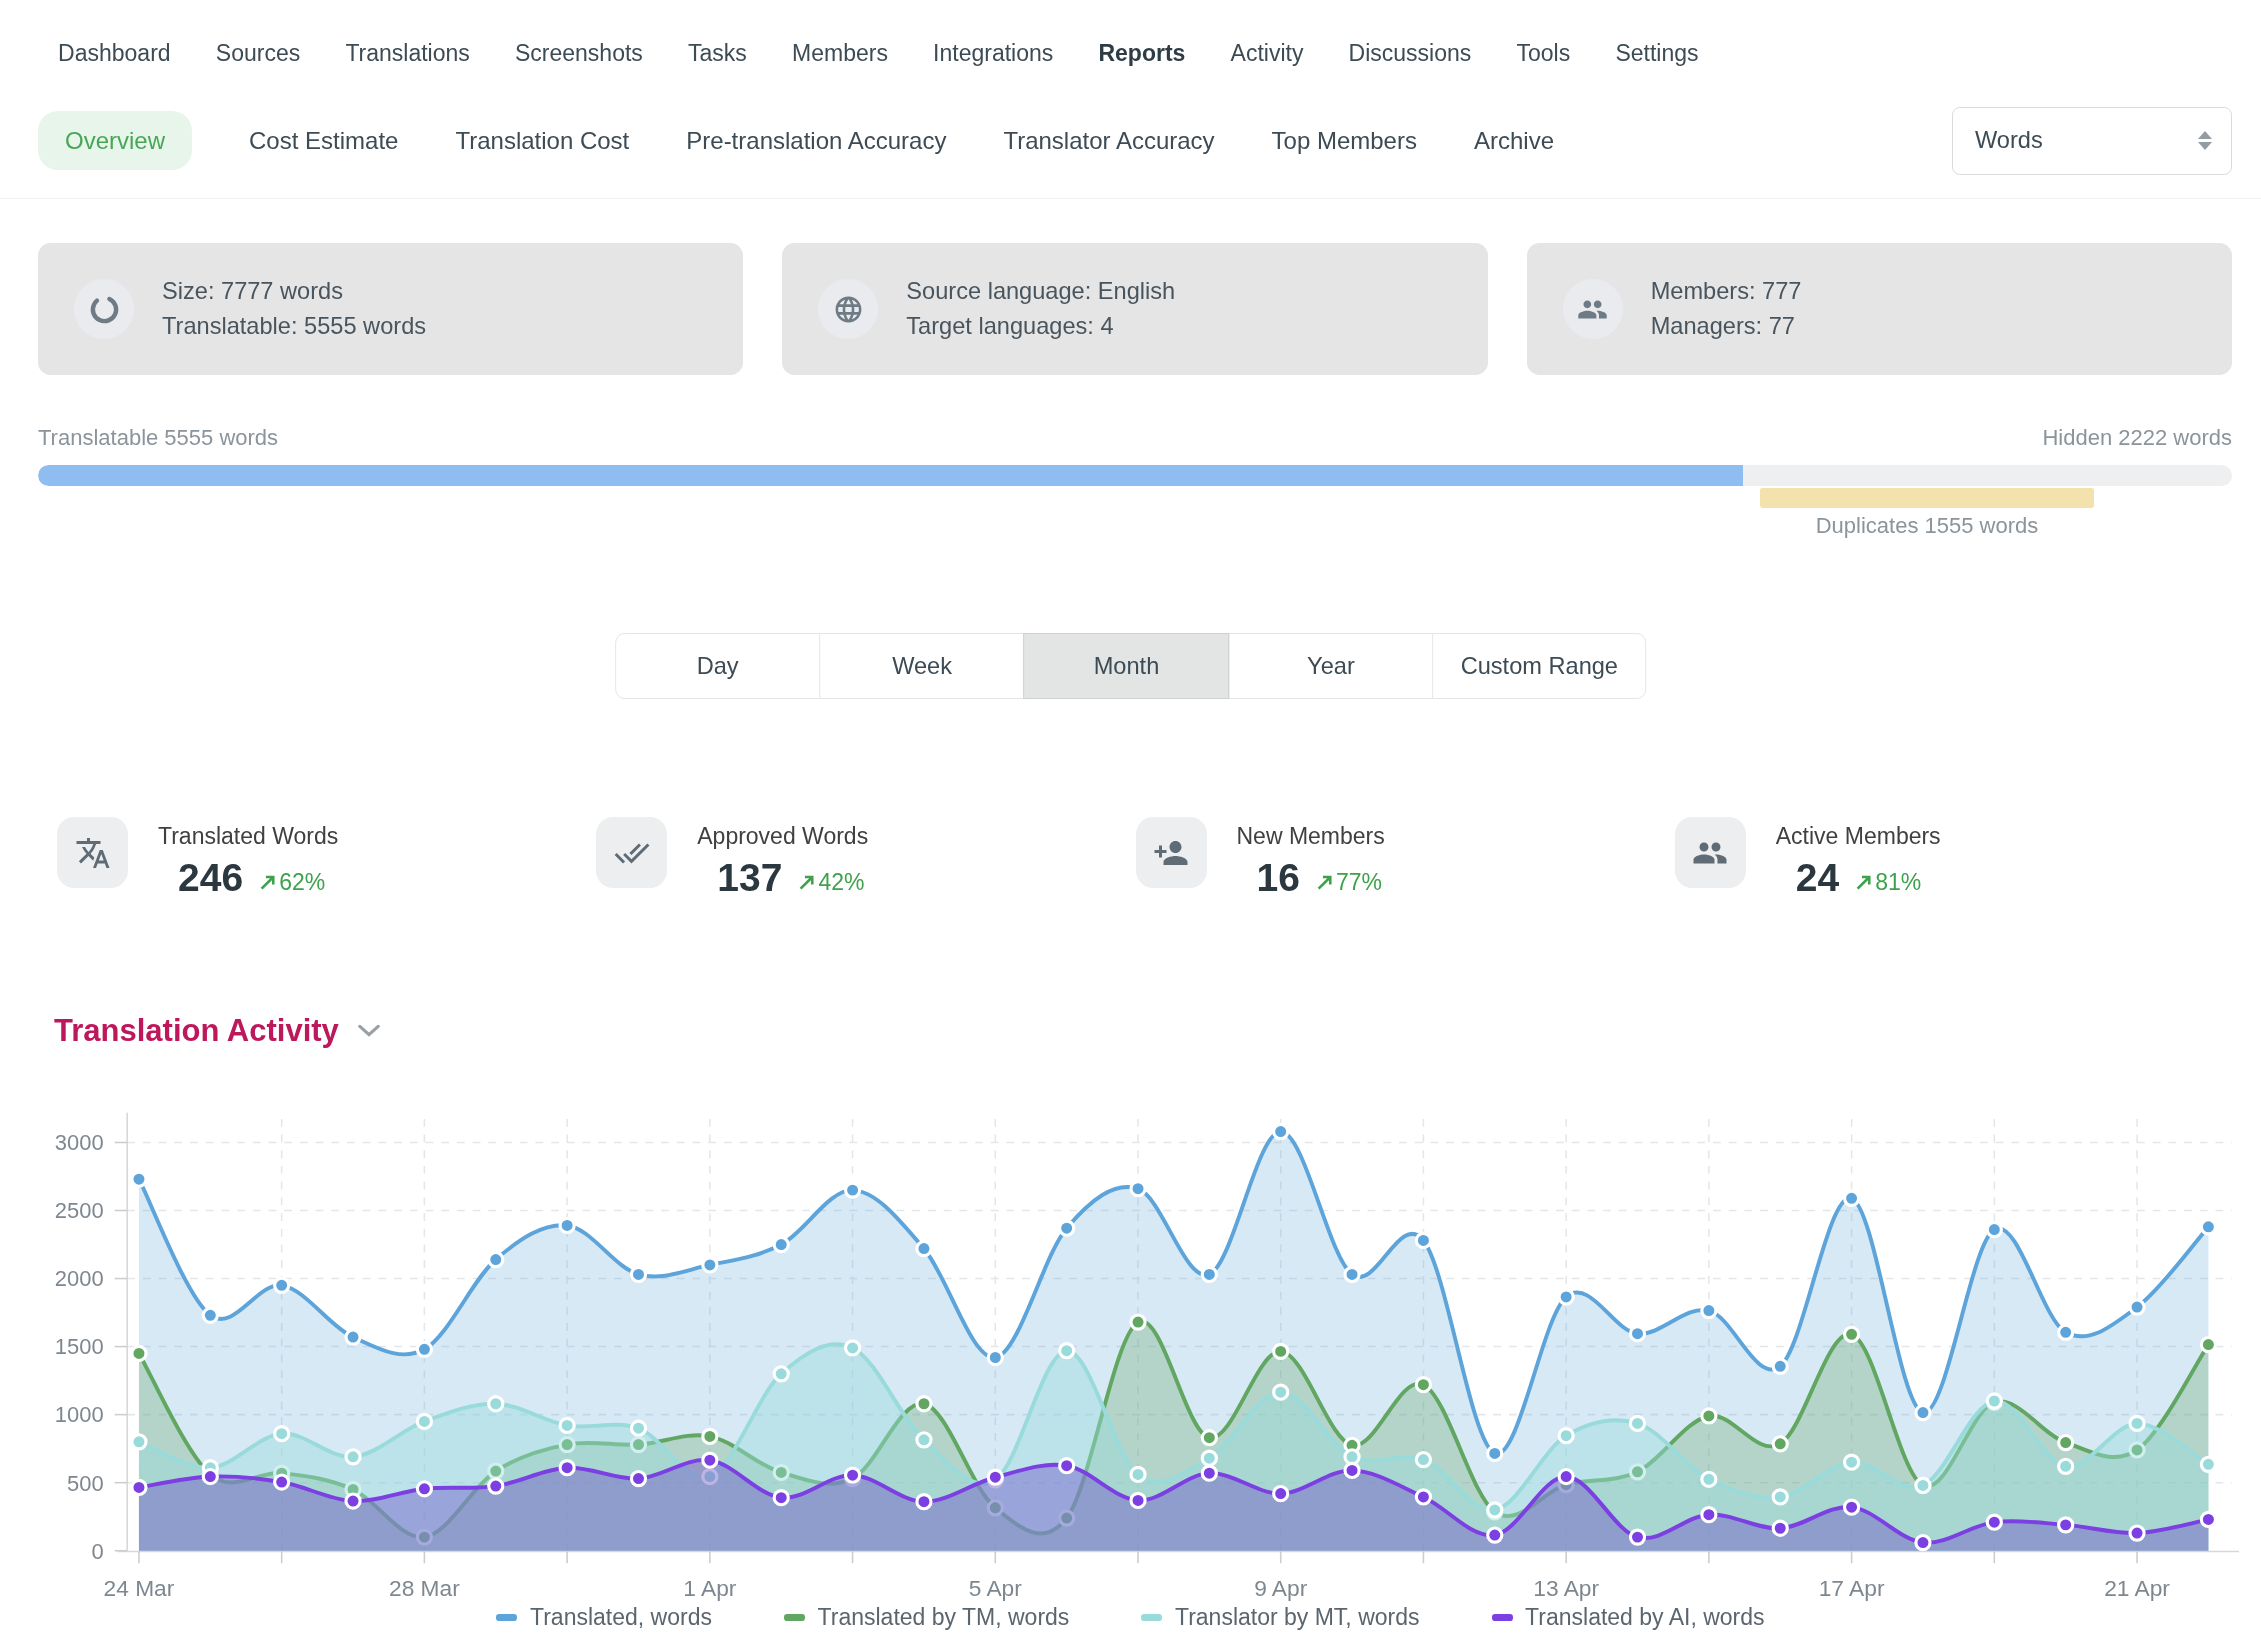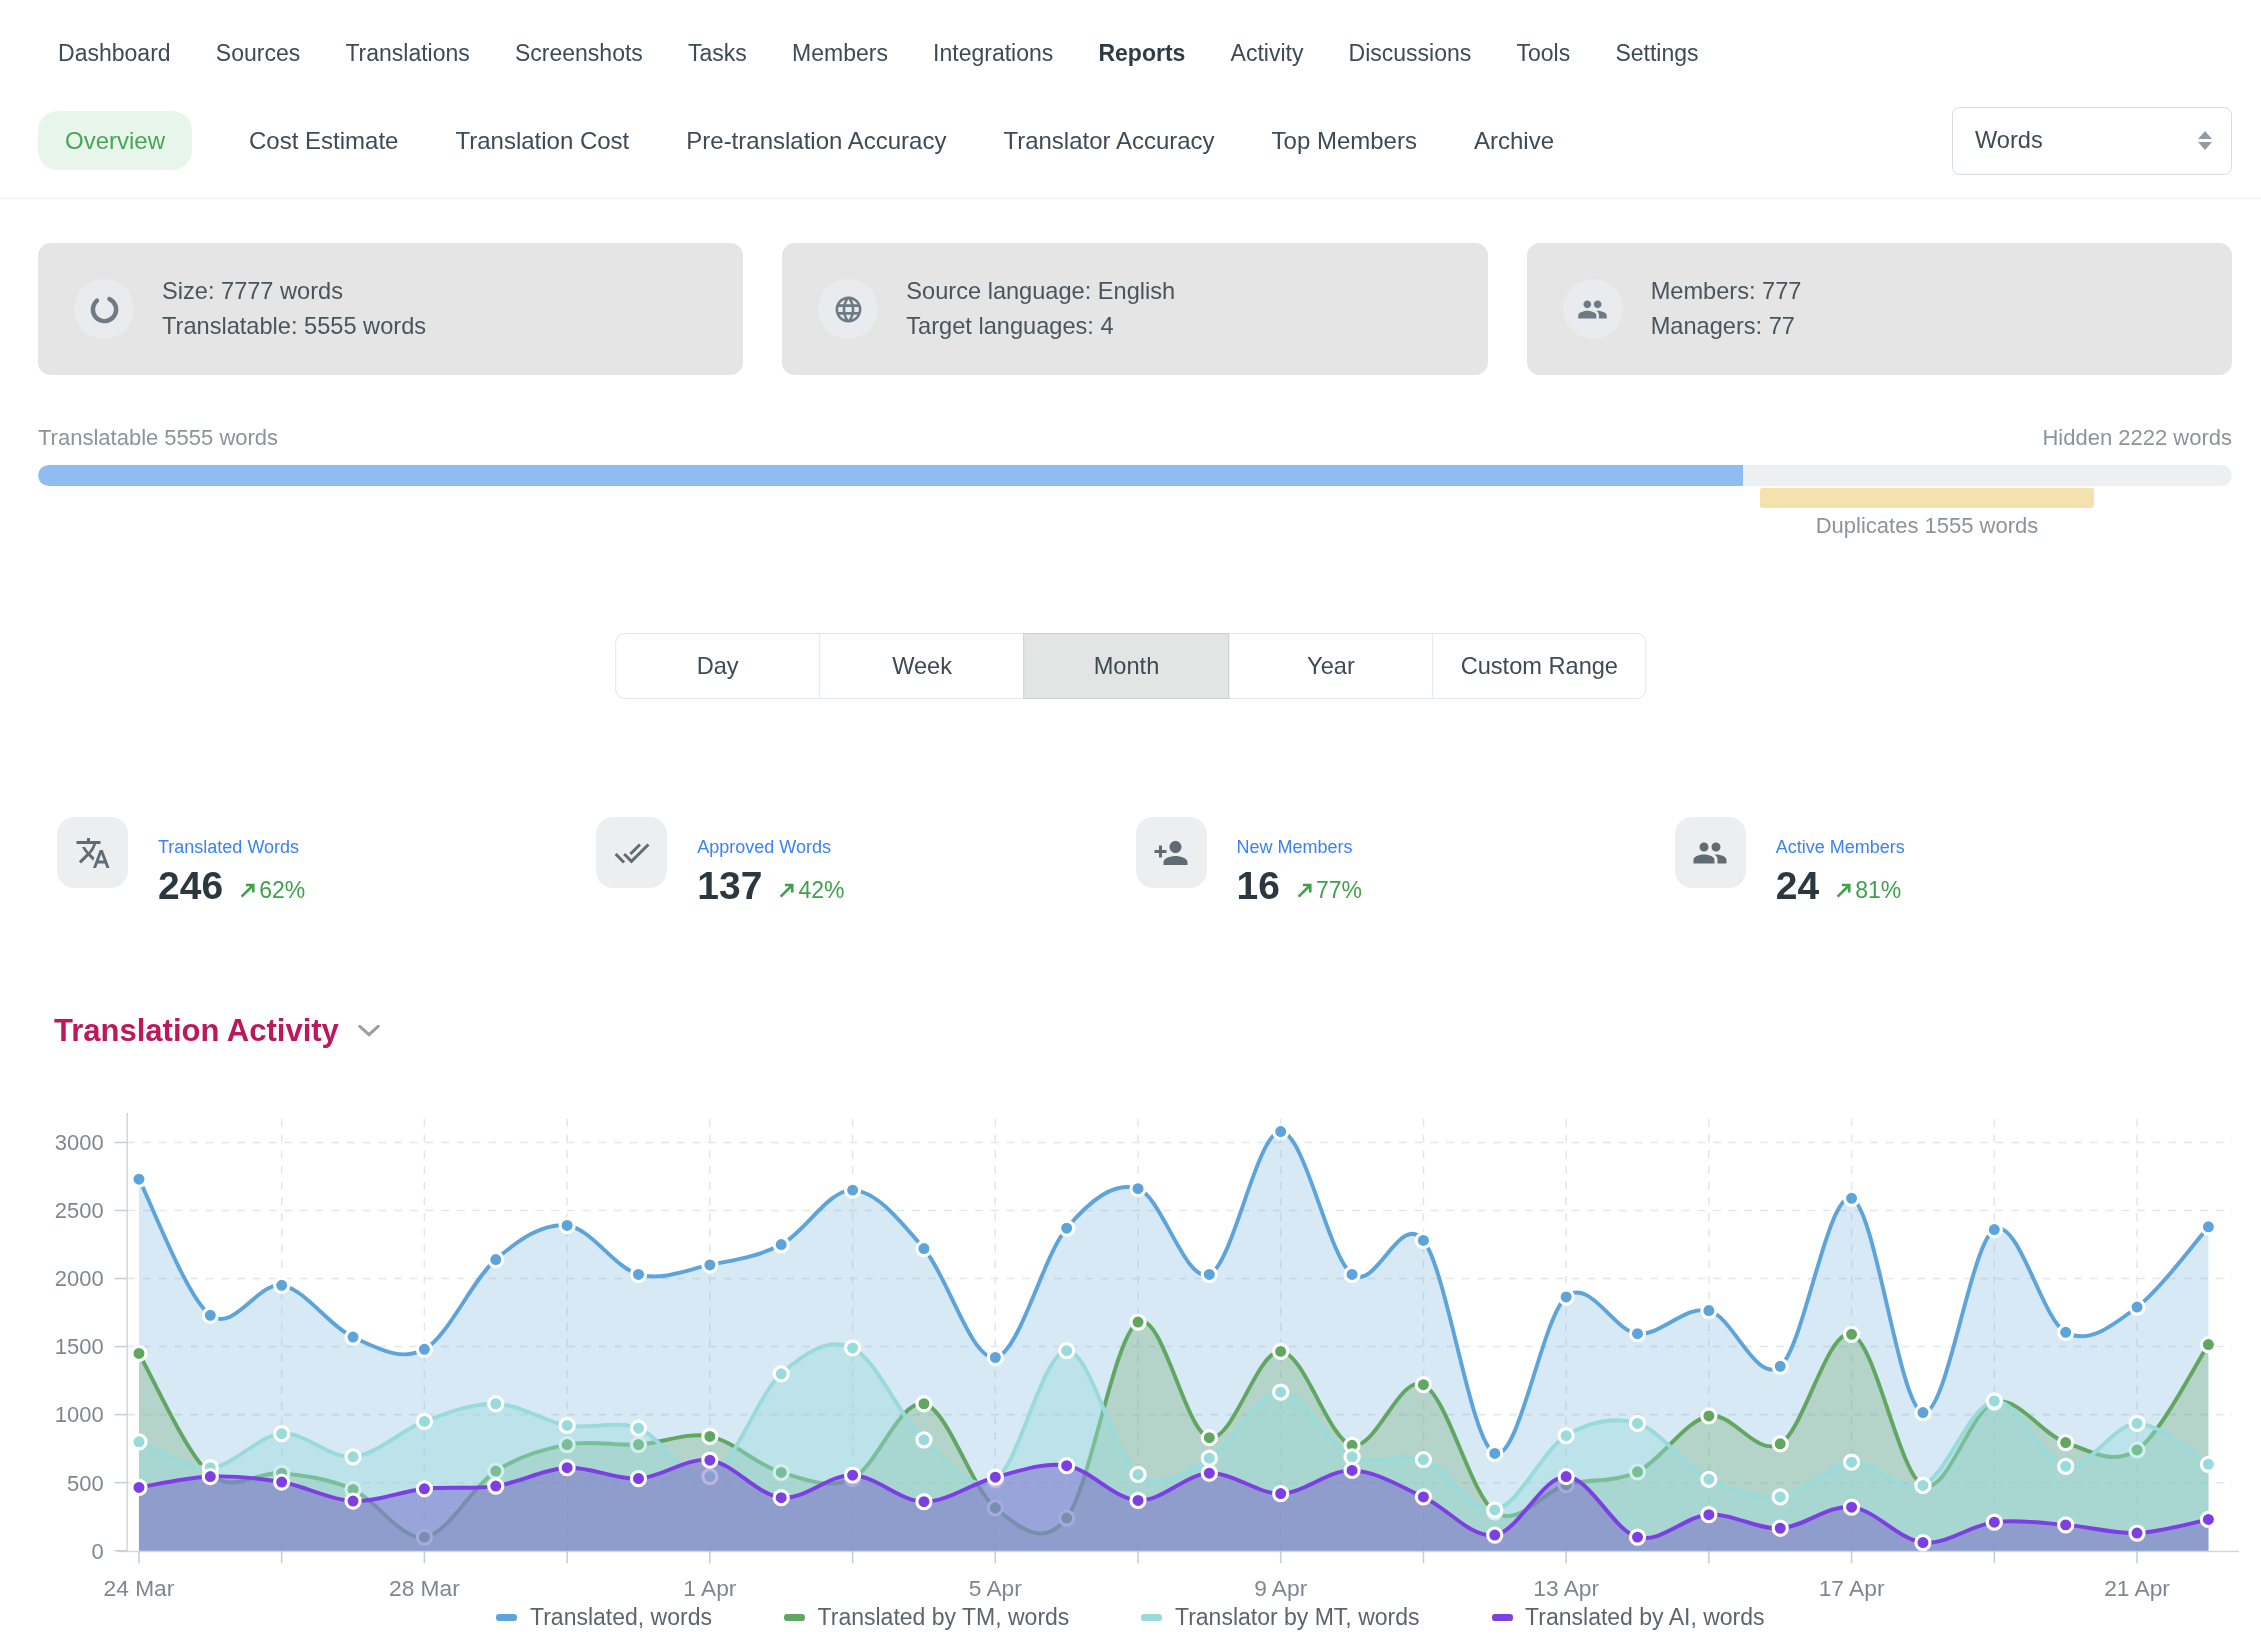"Translated Words" .mlabel { color: #3b82f6 -> #404040; font-size: 18px -> 23px; margin-top: 20px -> 6px }
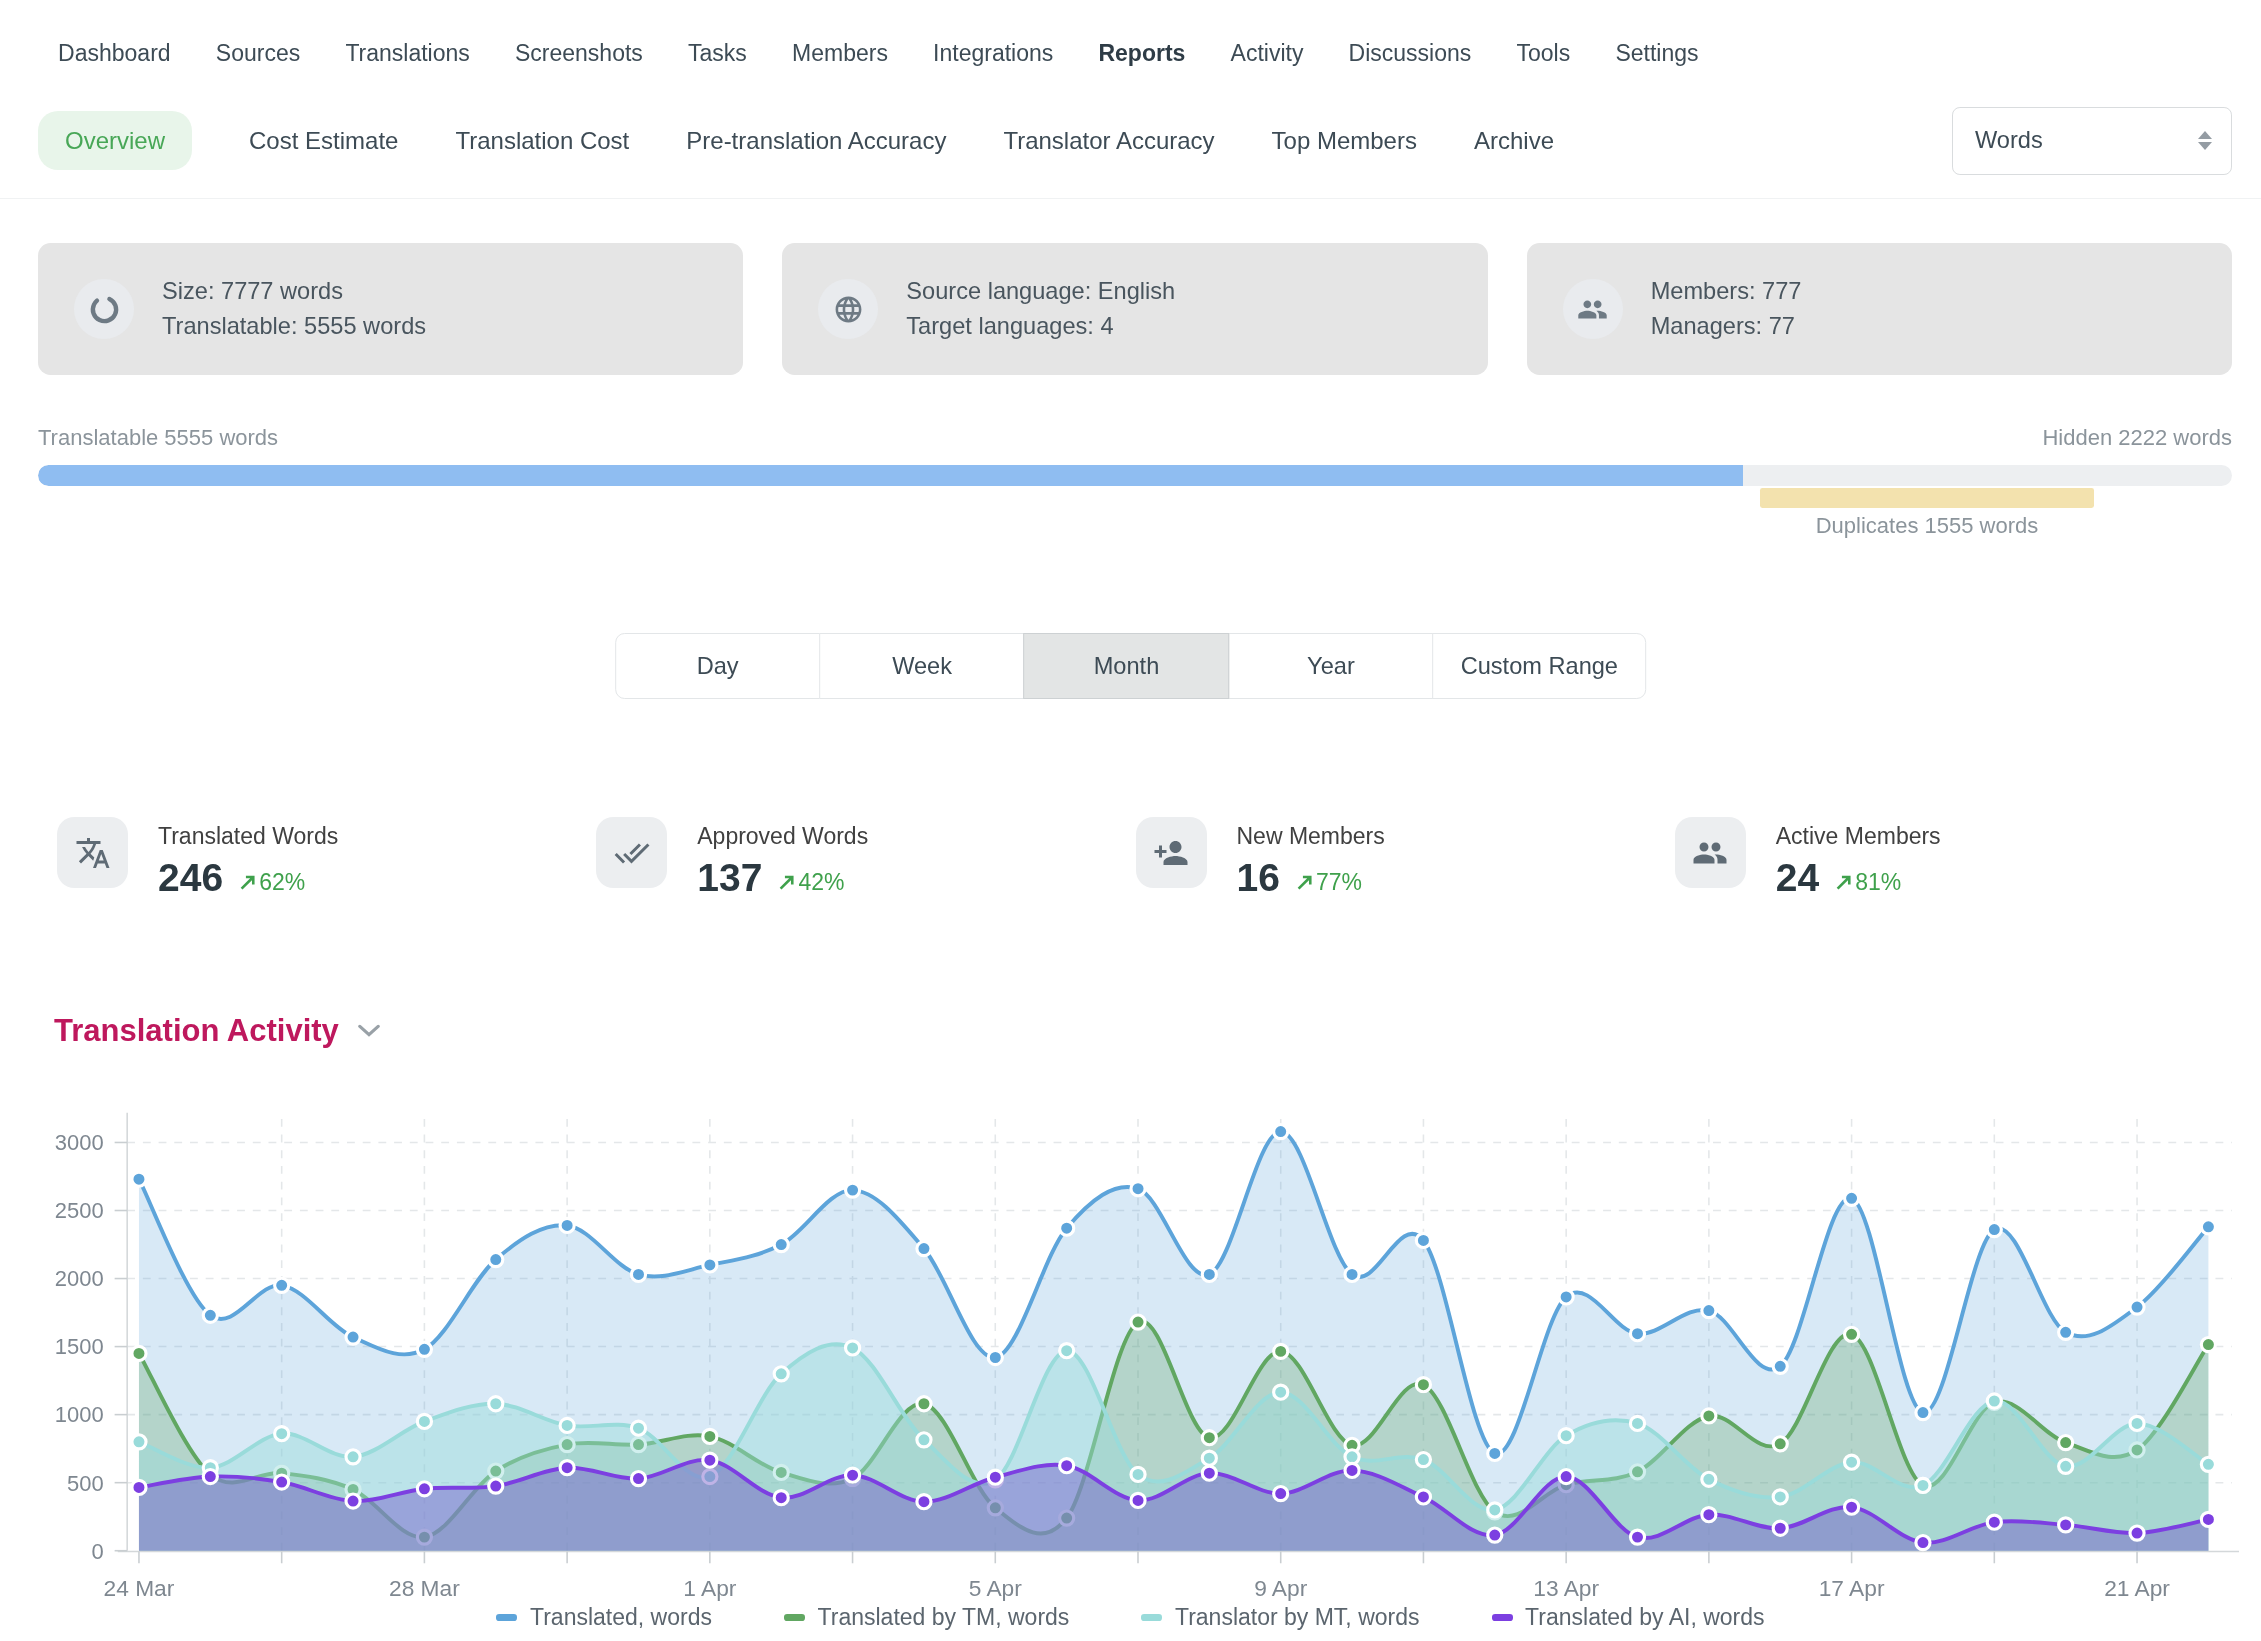"246" .mval { margin-left: none -> 20px }
